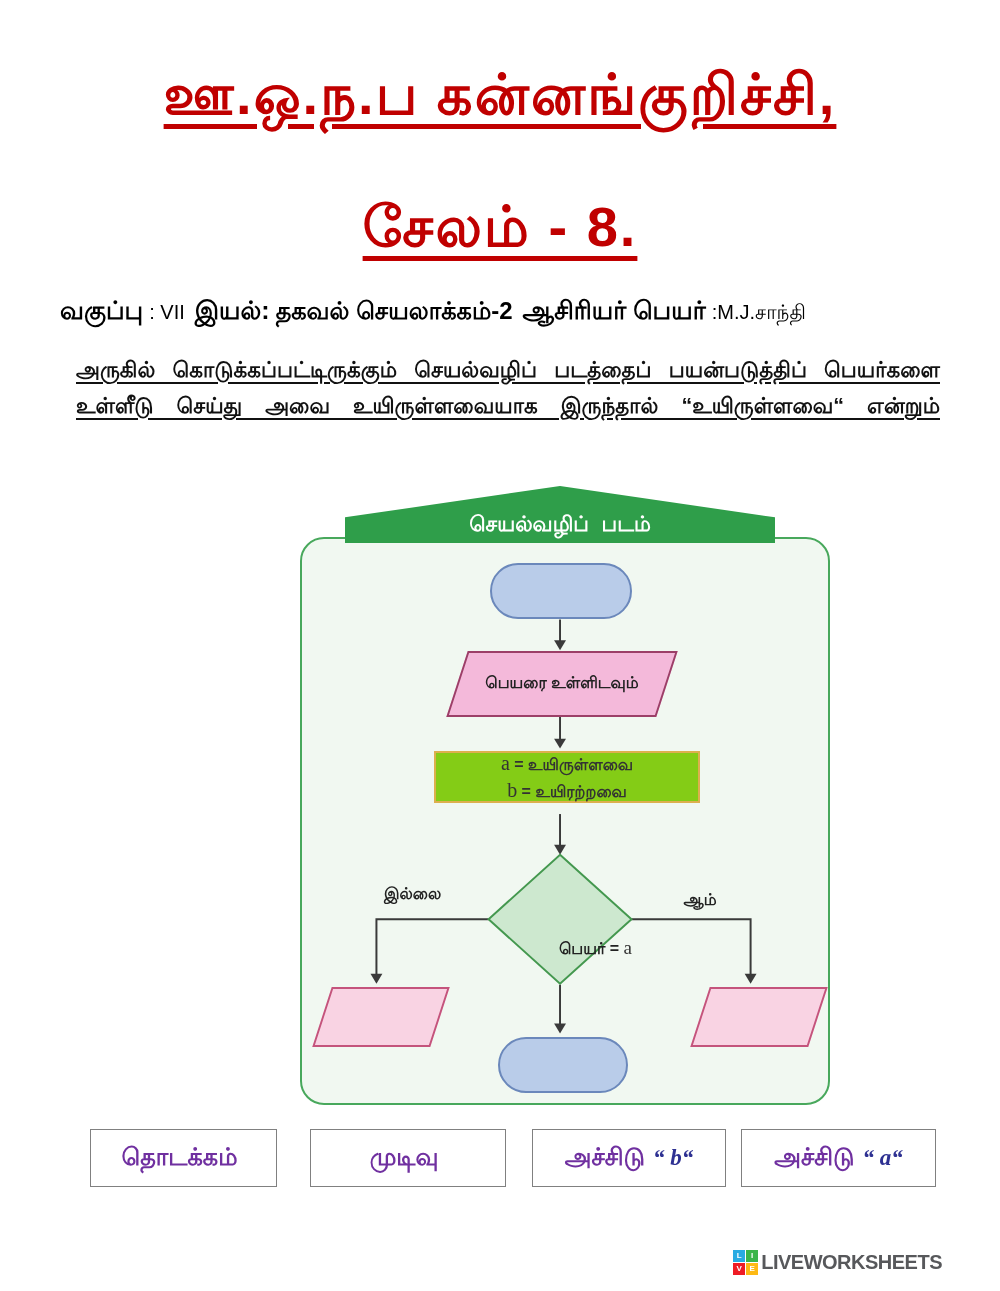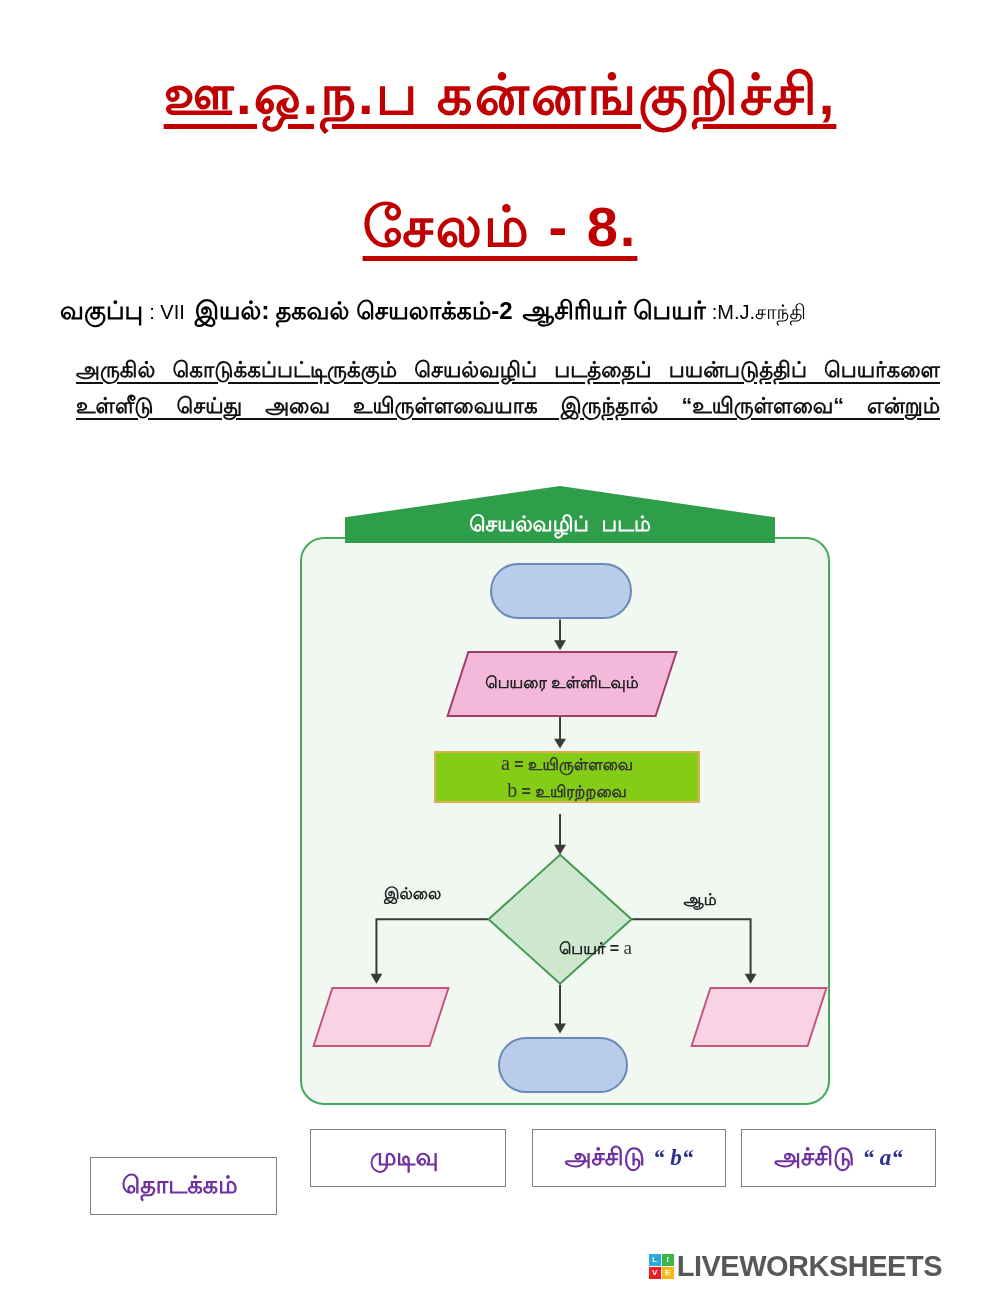"தொடக்கம்" .abox.b1 { margin-top: 28px -> none }
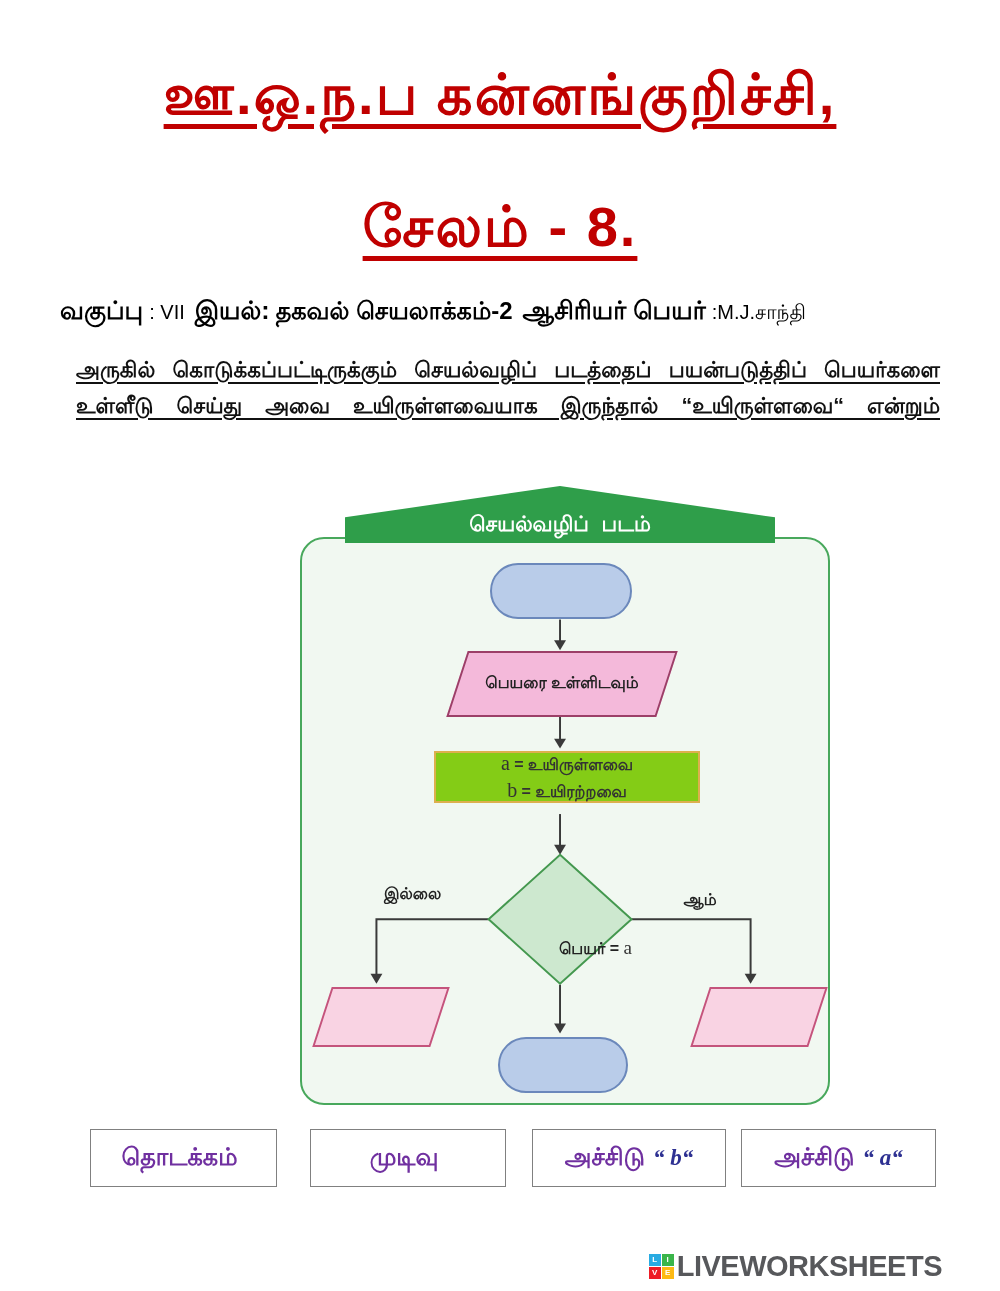"LIVEWORKSHEETS" .brand { font-size: 29px -> 20px }
